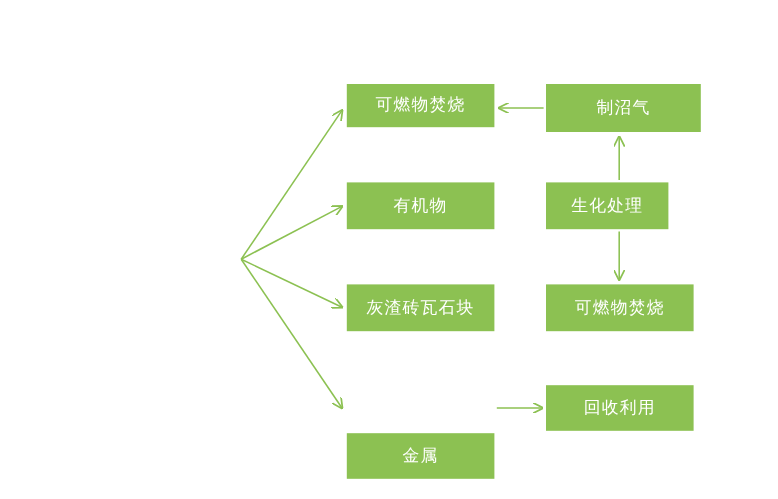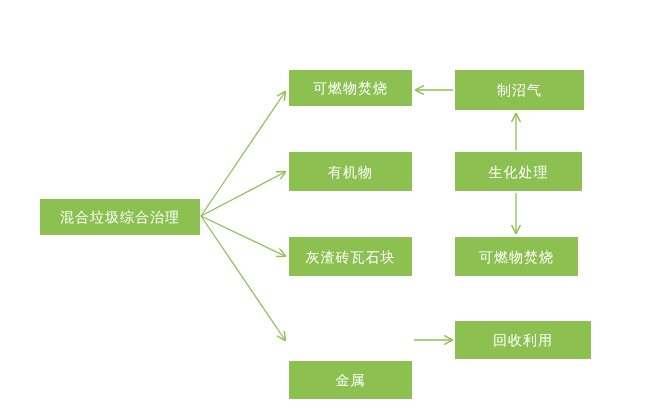"生化处理" .node-c3r2 { width: 127px -> 102px }
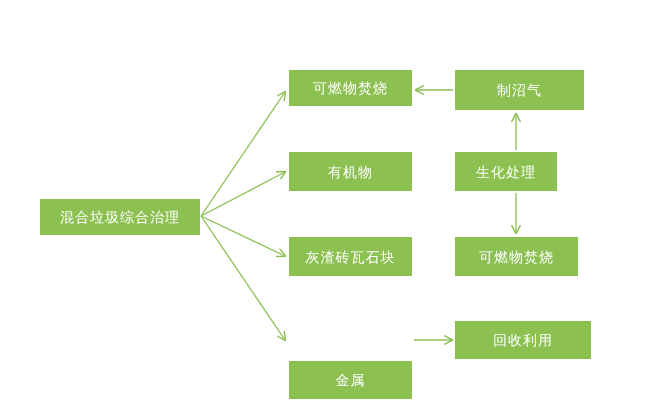"混合垃圾综合治理" div.node { html: <div> <span>混合垃圾综合治理</span> </div> -> none }
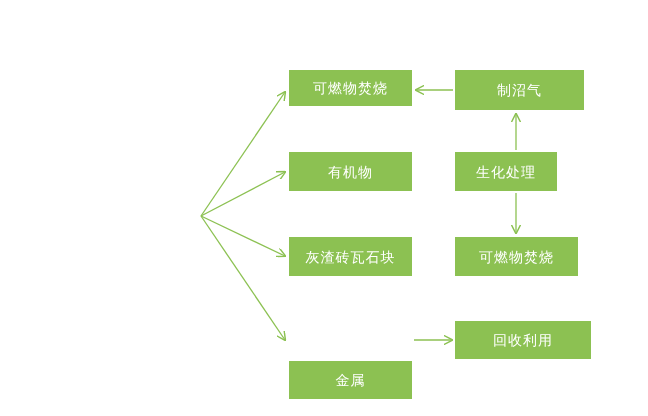"回收利用" .node-c3r4 { width: 136px -> 123px }
